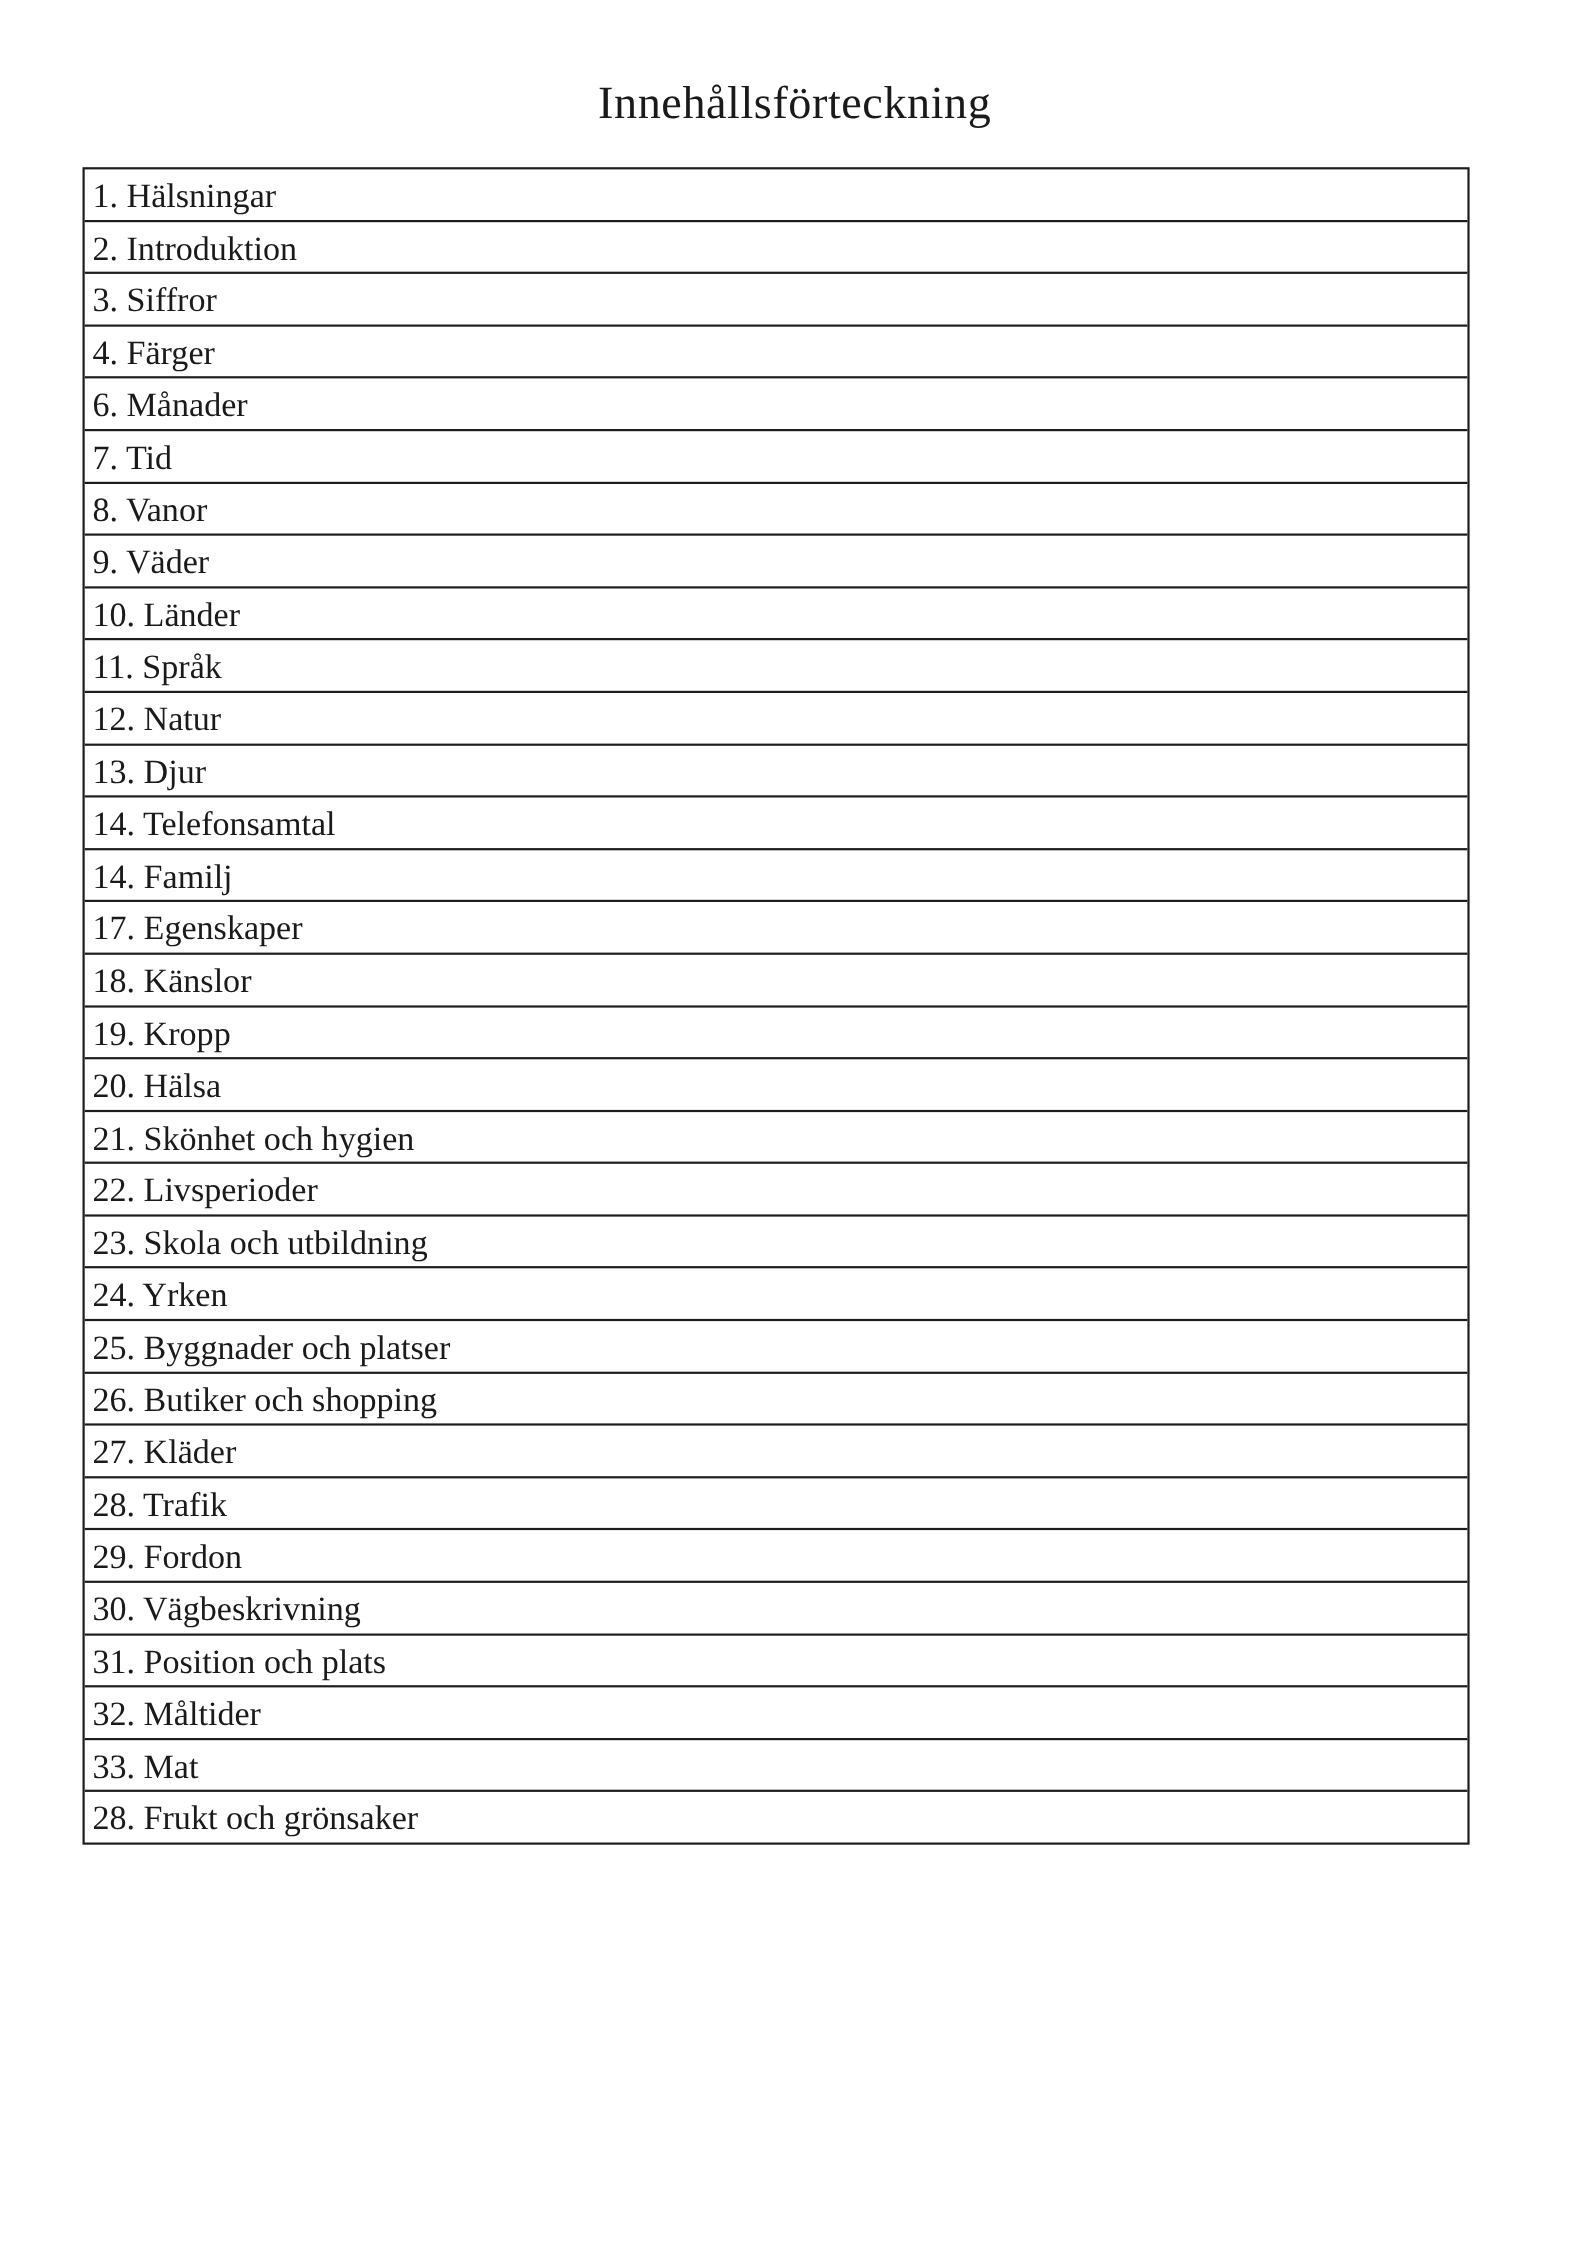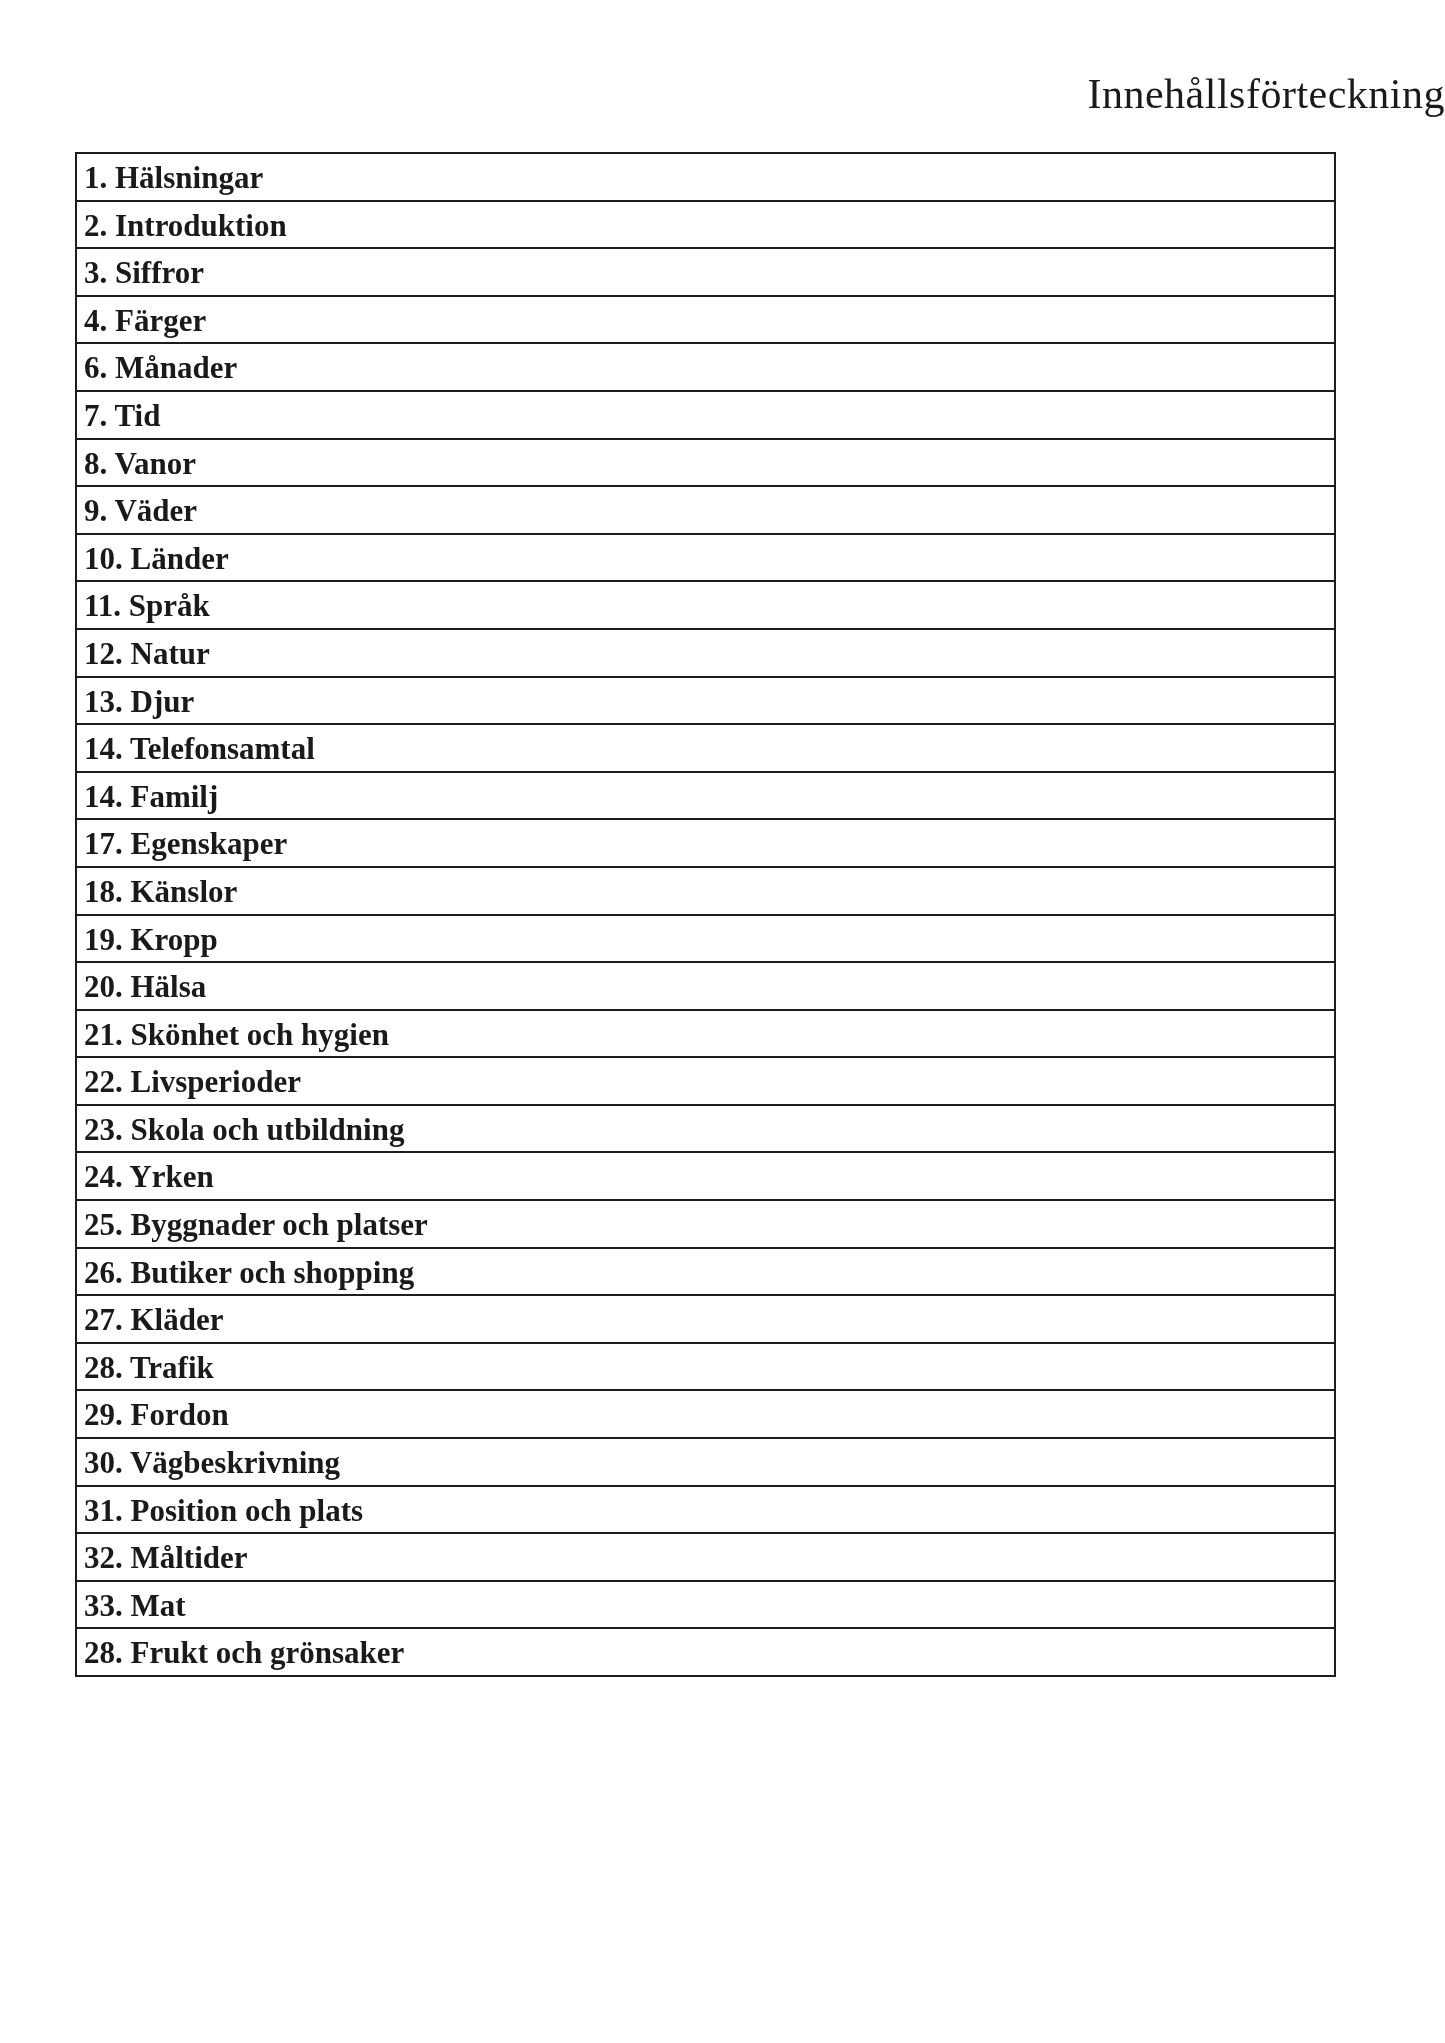"Innehållsförteckning" .page-title { text-align: right -> center }
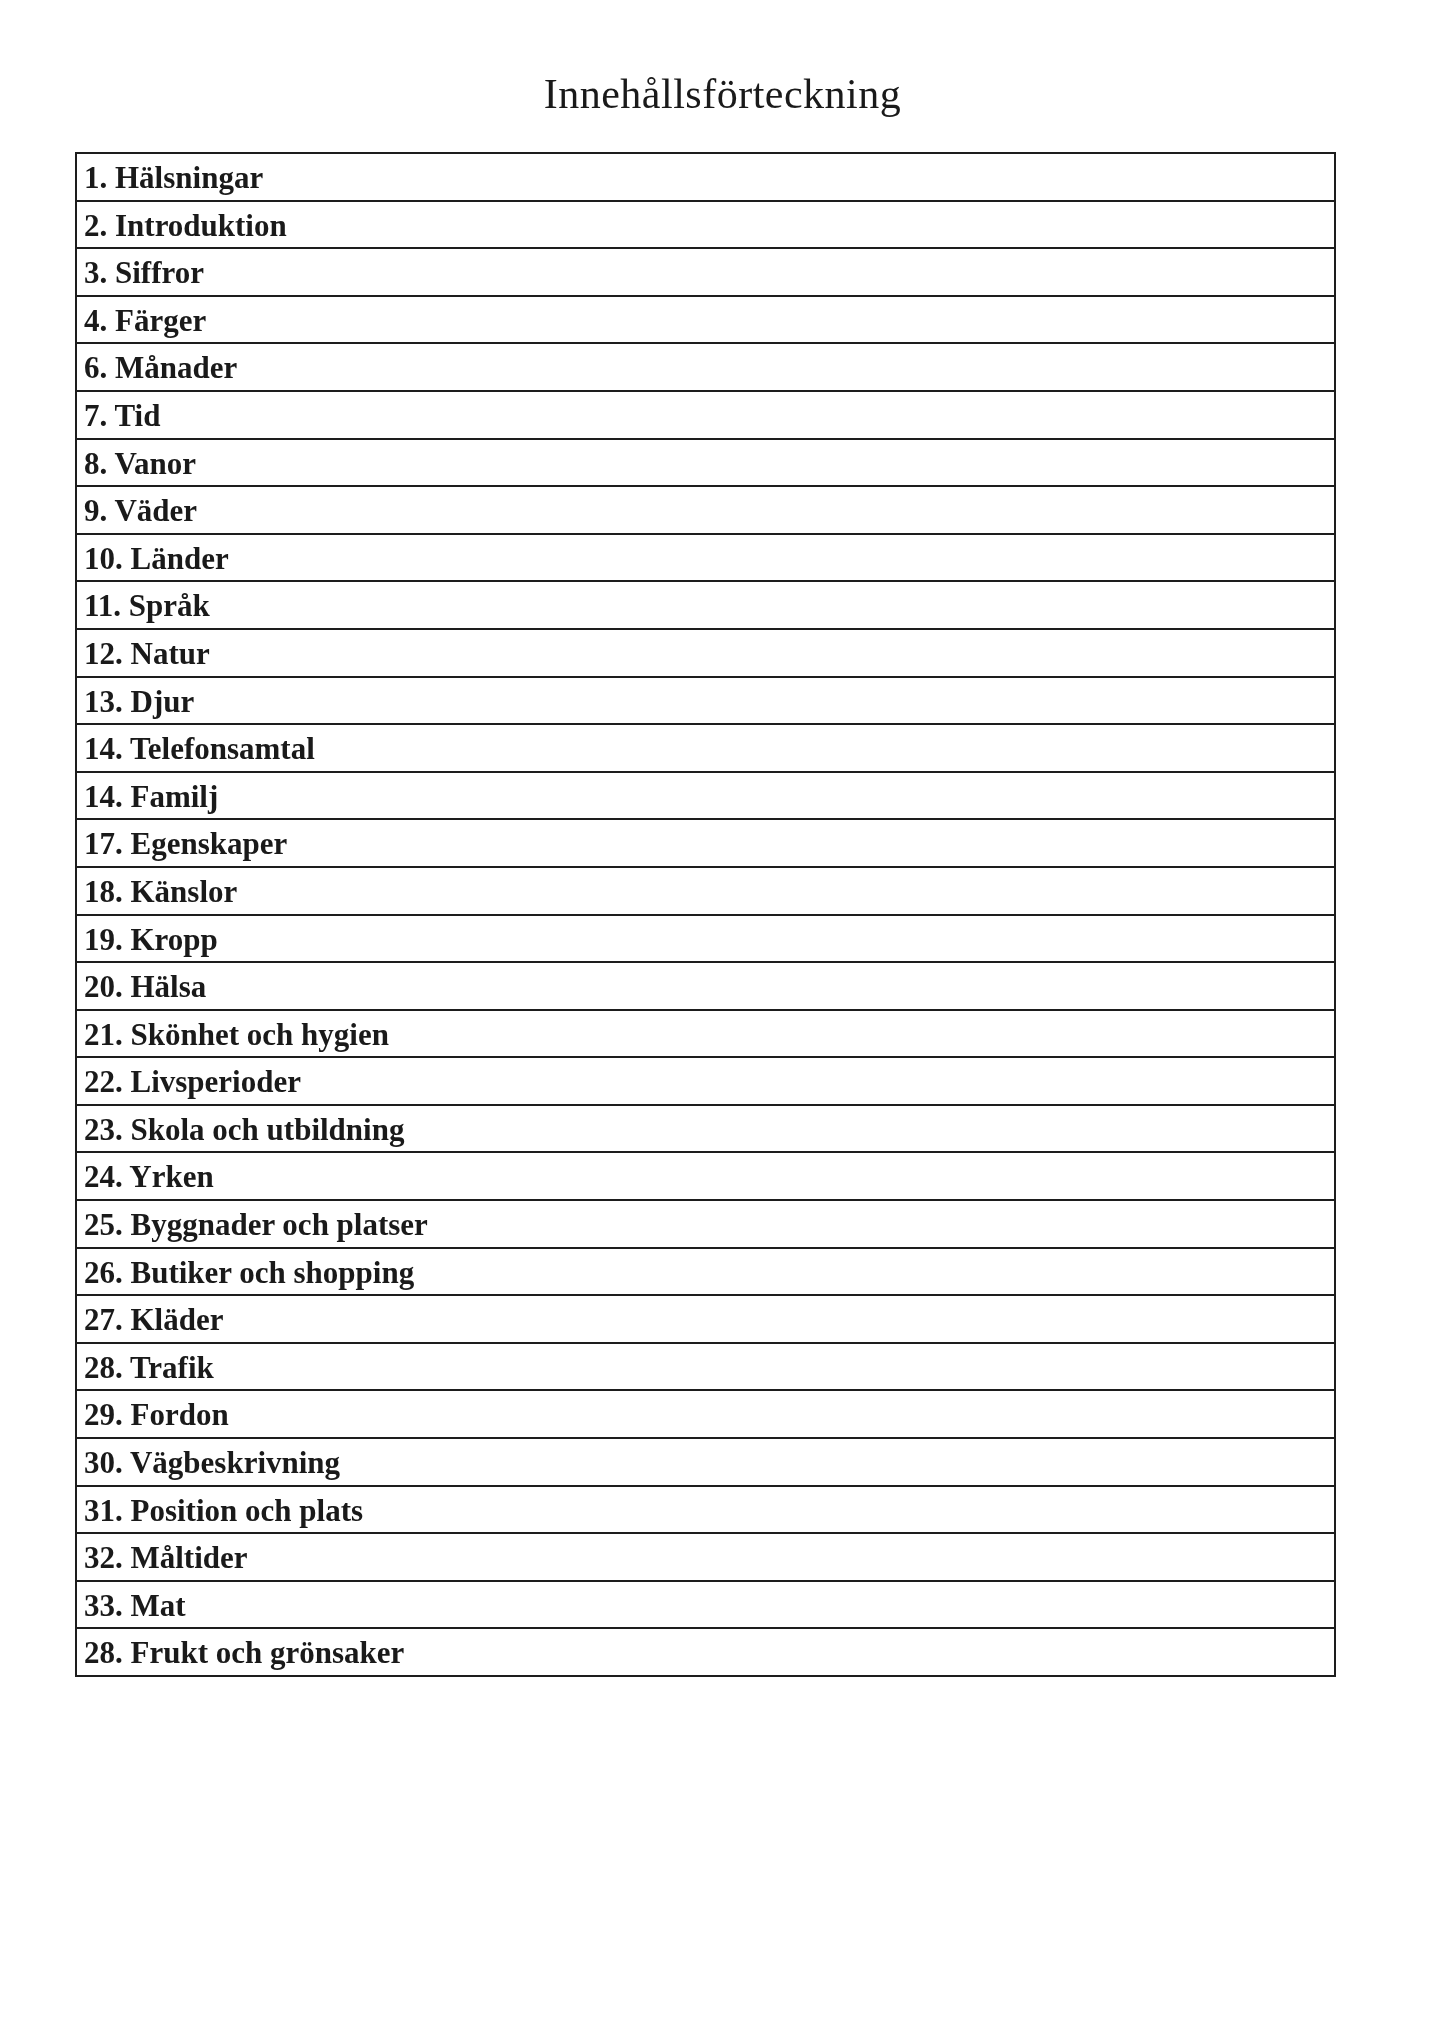"1. Hälsningar" .toc-table { font-weight: bold -> none }
